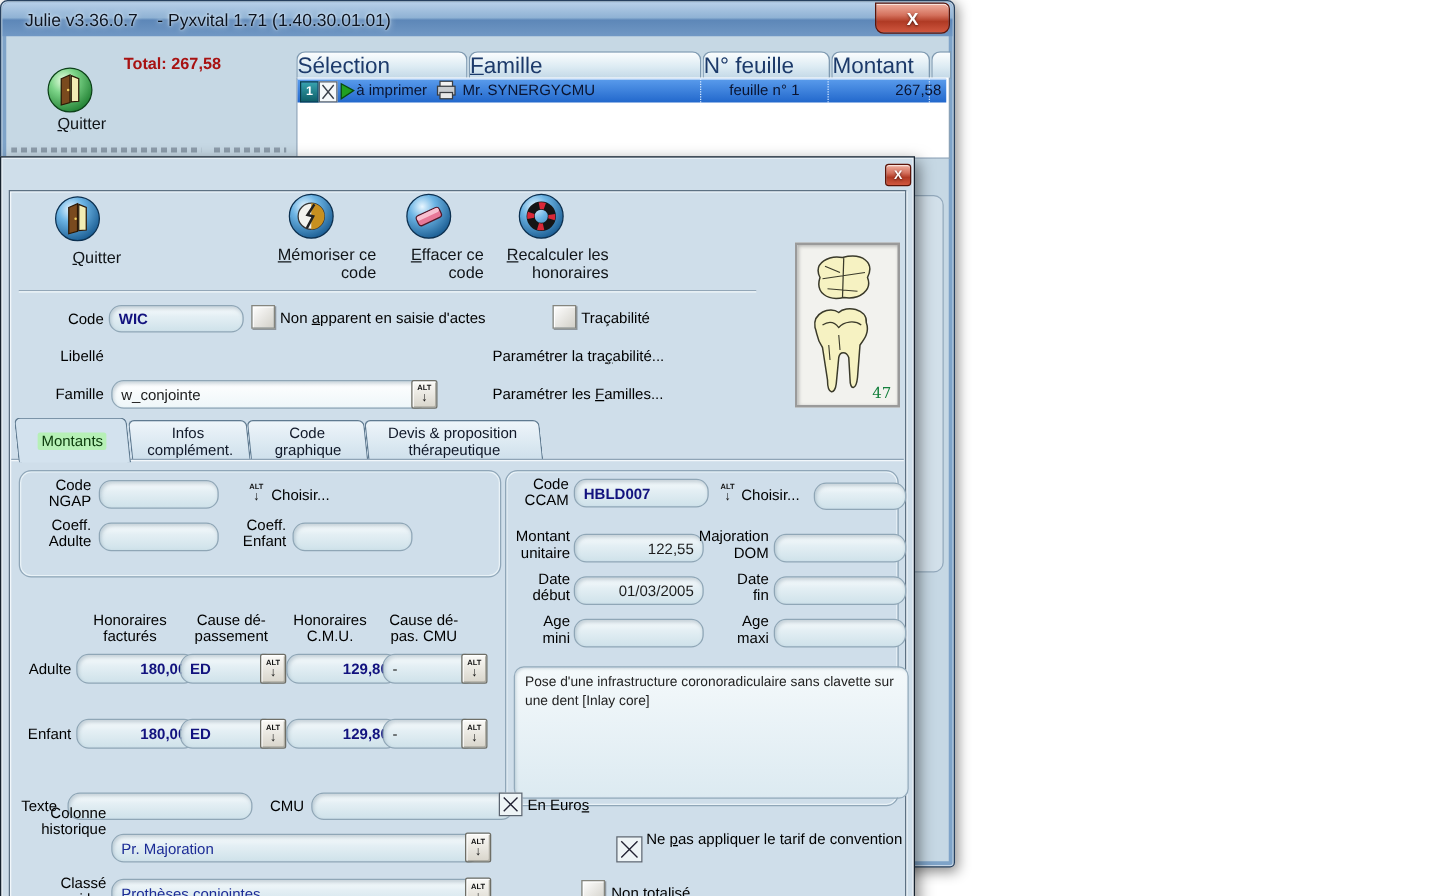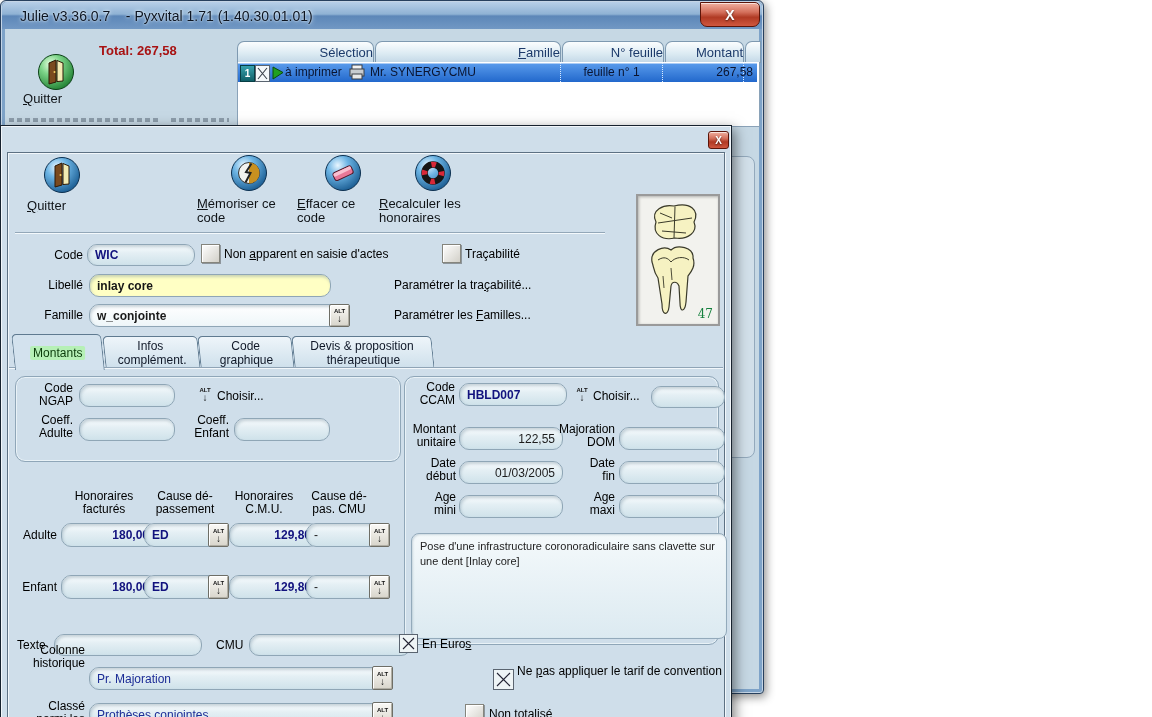"Sélection" .thead { font-size: 13px -> 18px; justify-content: flex-end -> flex-start }
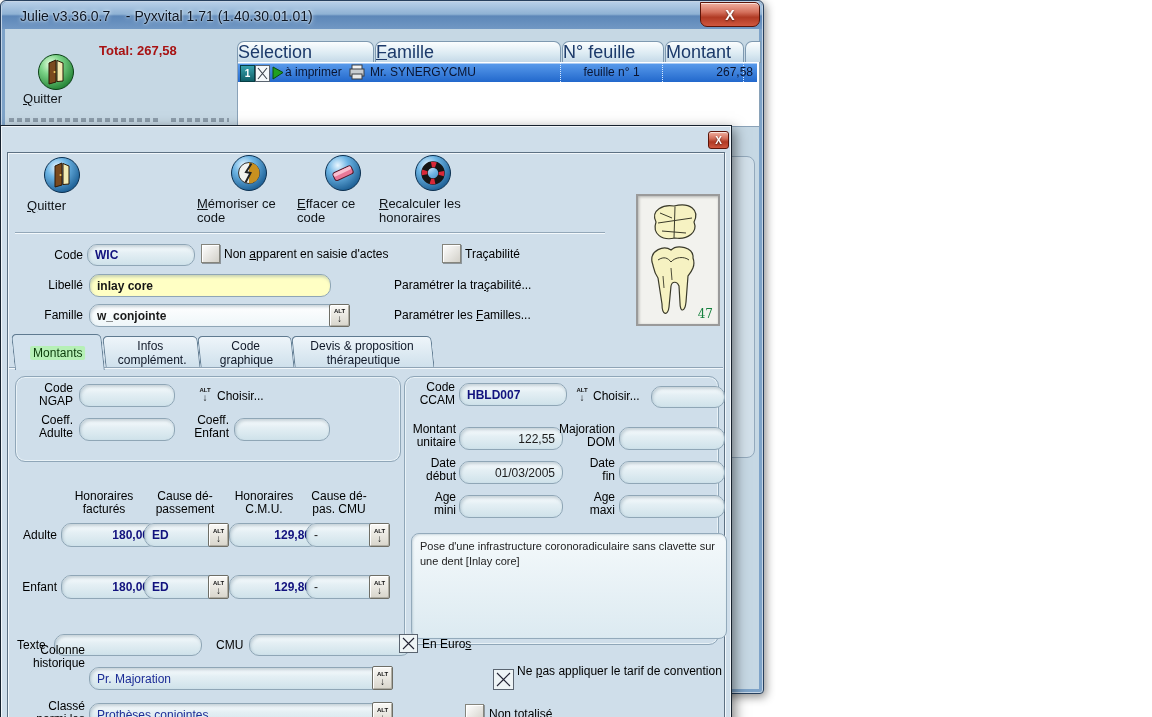"Quitter" .toollabel { text-align: left -> right }
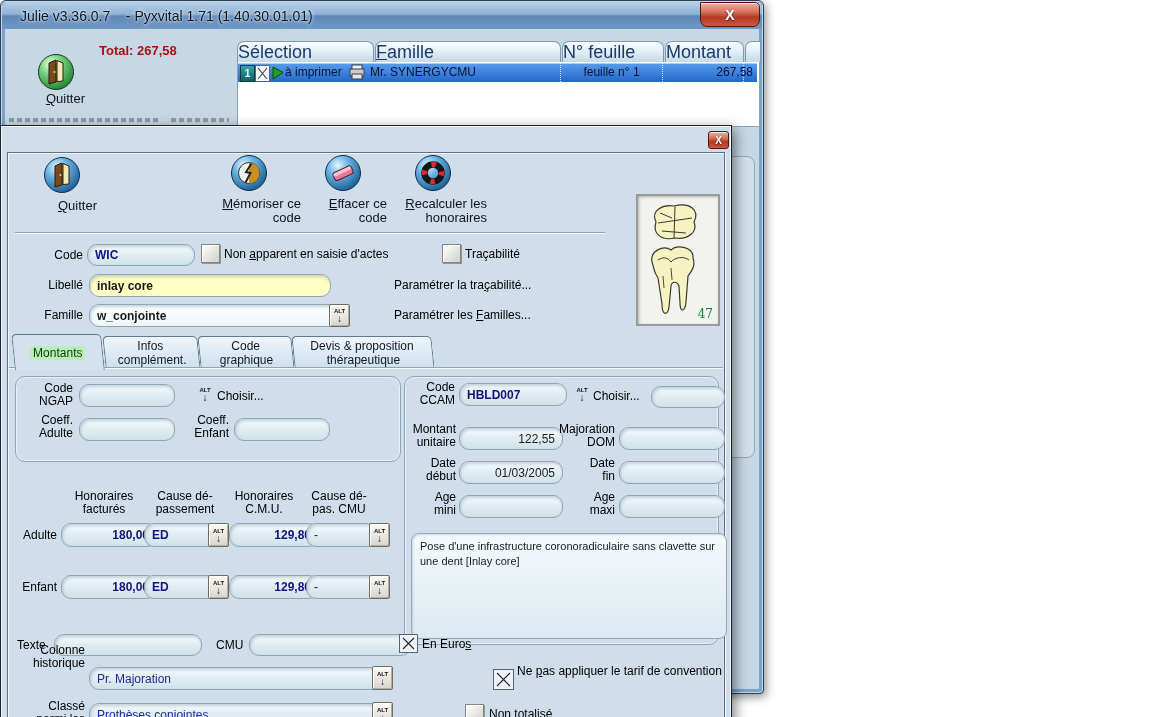"inlay core" div.abs { html: <div> <span>inlay core</span> </div> -> none }
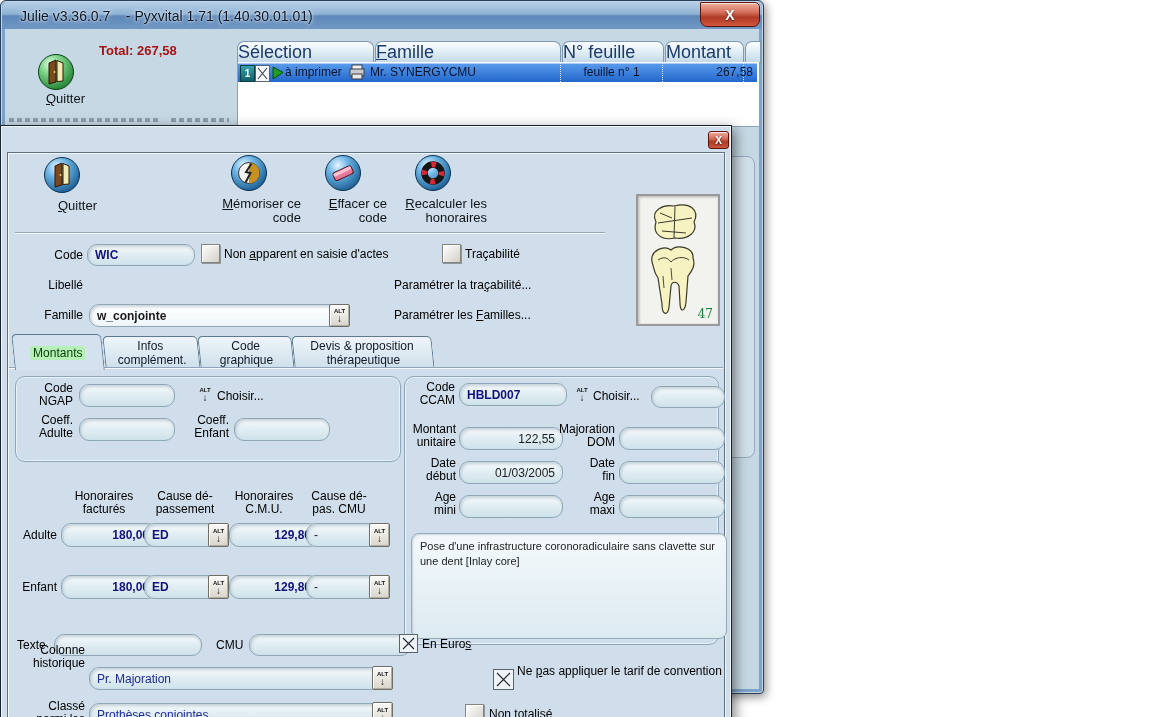"w_conjointe" .inp.white { font-weight: 700 -> 400 }
